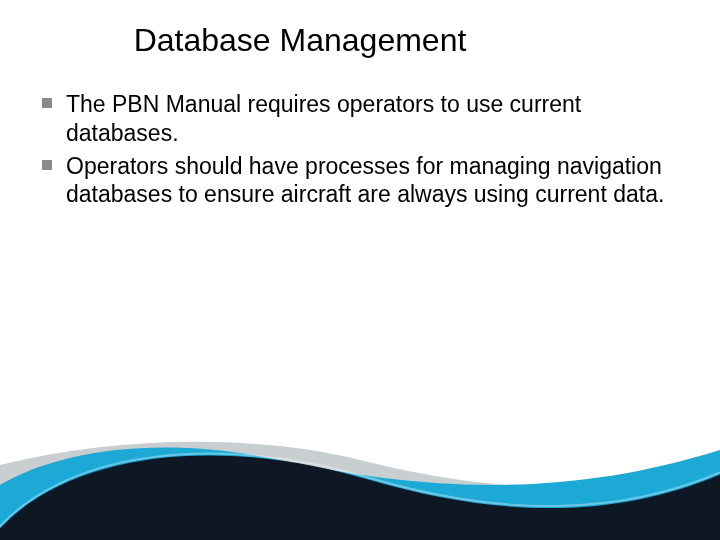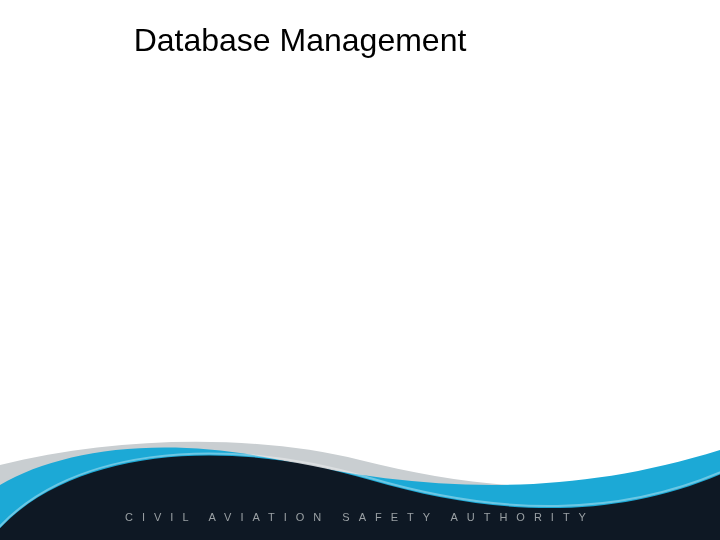"The PBN Manual requires operators" div.body { html: none -> <div> <ul> <li>The PBN Manual requires operators to use current databases.</li> <li>Operators should have processes for managing navigation databases to ensure aircraft are always using current data.</li> </ul> </div> }
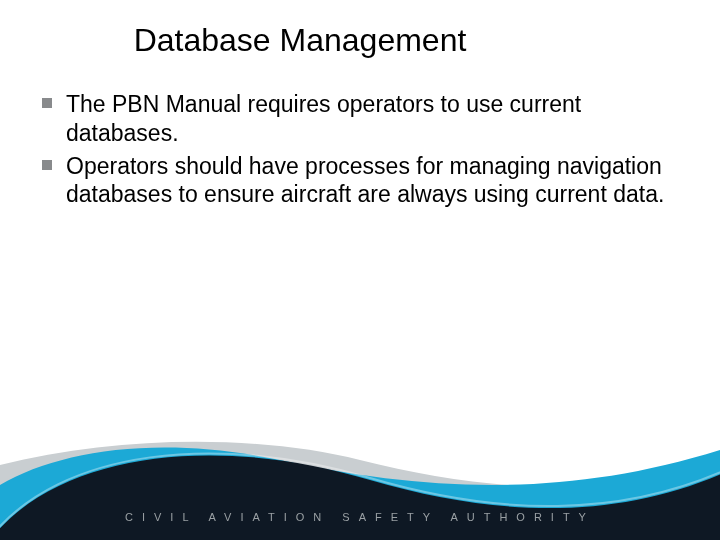"CIVIL AVIATION SAFETY AUTHORITY" div.footer-text { html: <div>CIVIL AVIATION SAFETY AUTHORITY</div> -> none }
